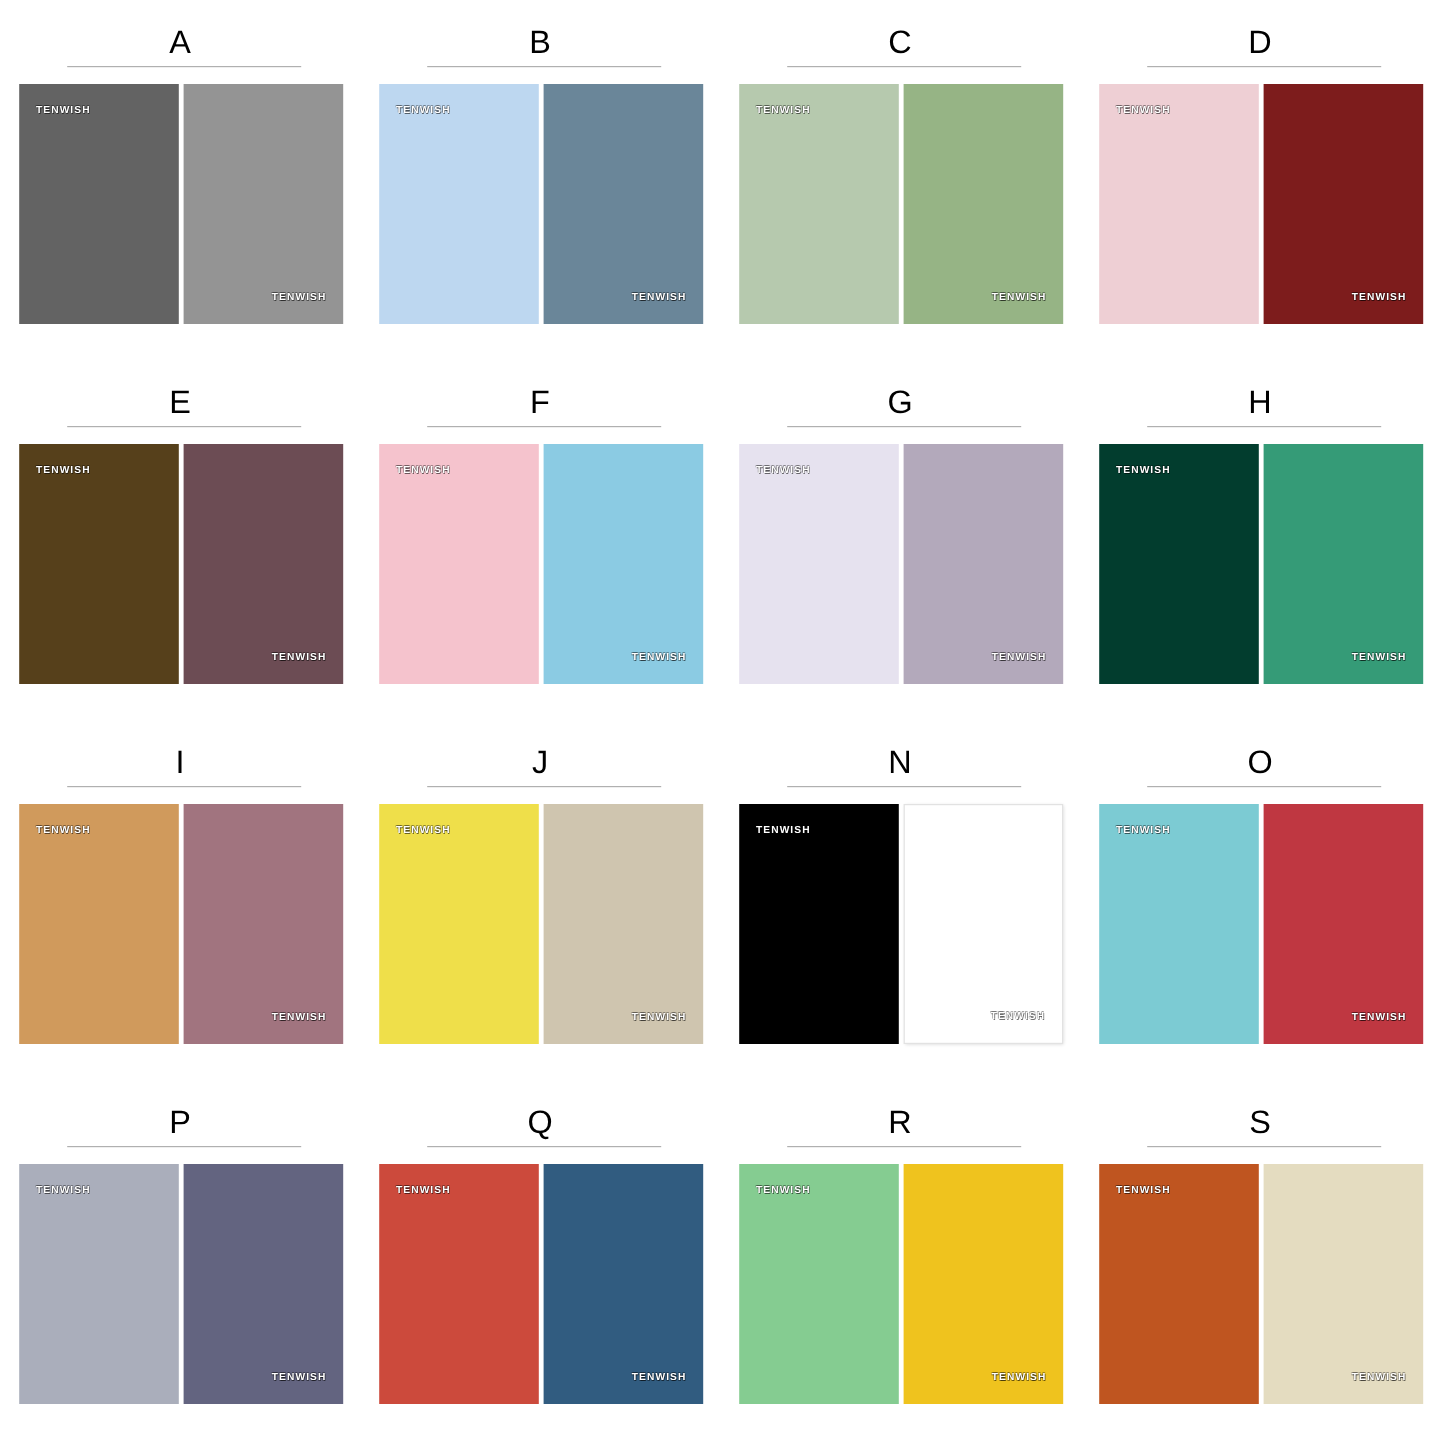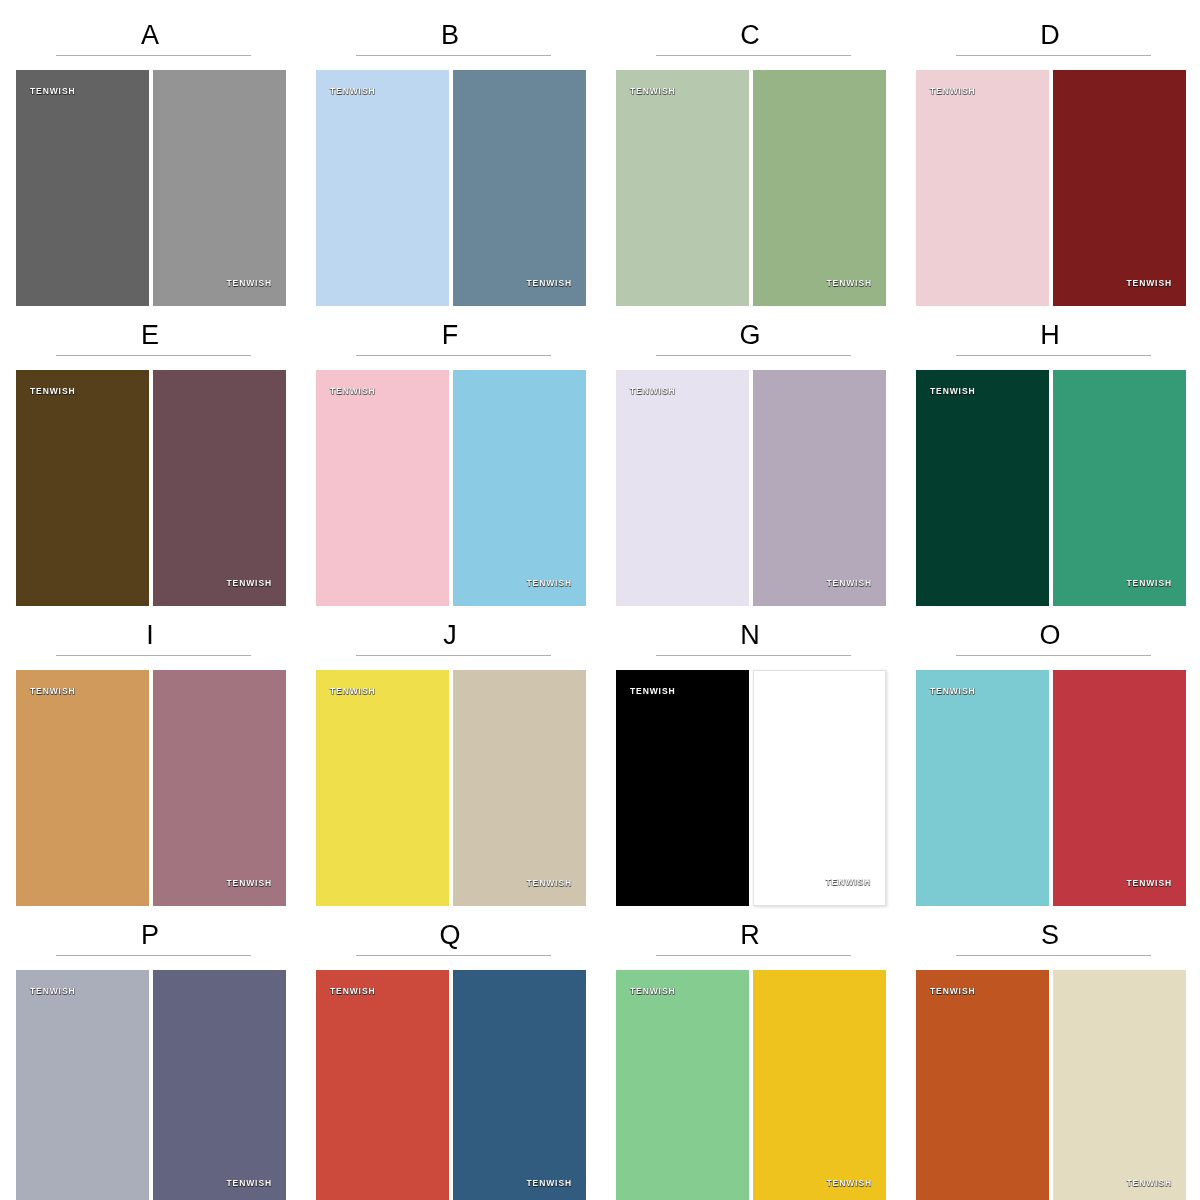"TENWISH" .swatch { height: 236px -> 200px }
